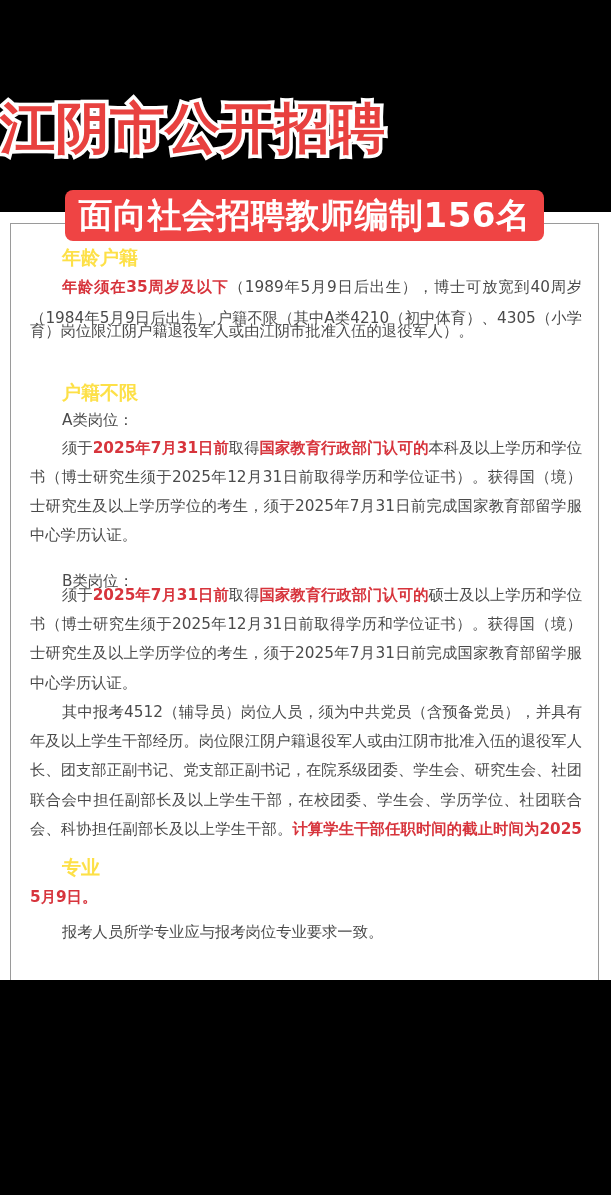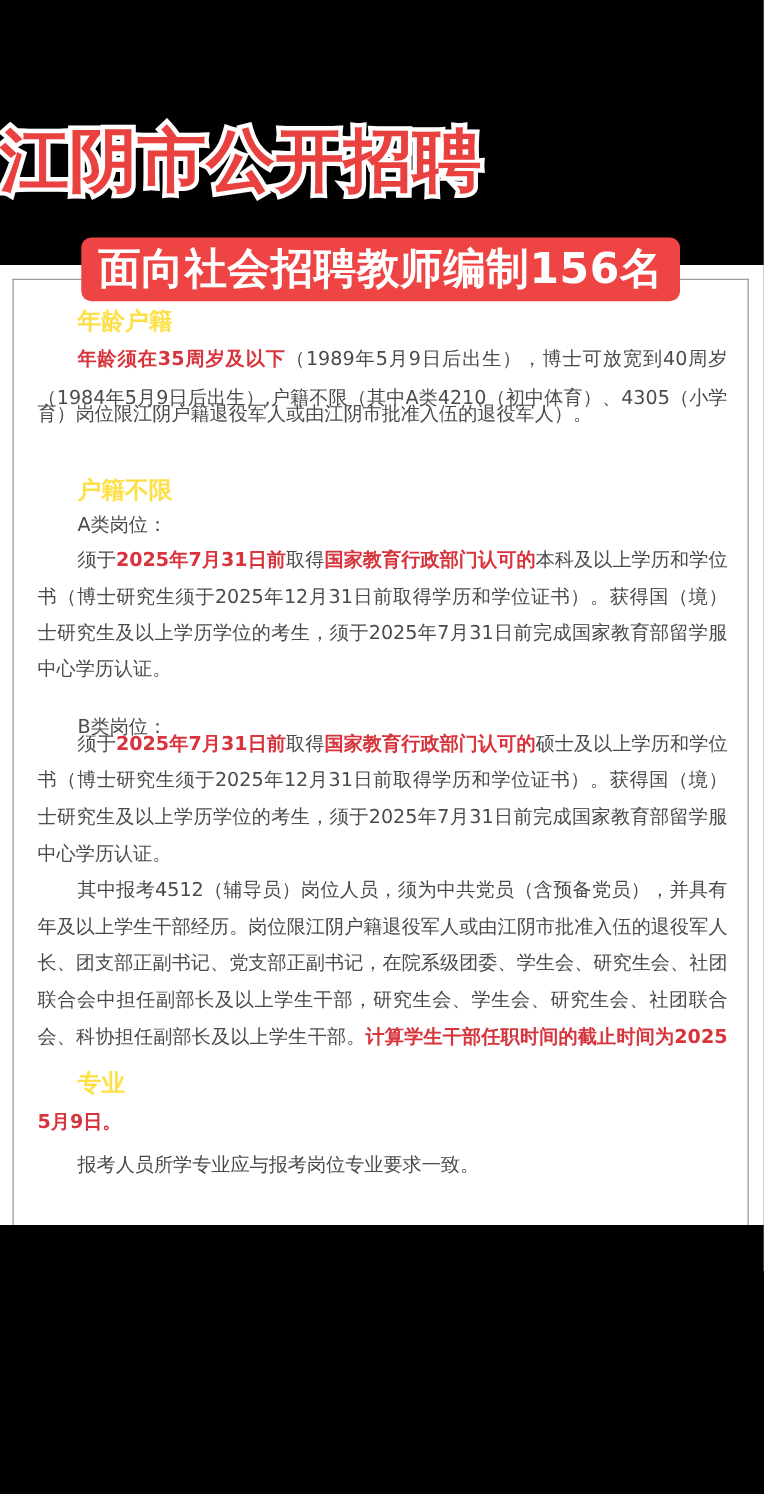"联合会中担任副部长及以上学生干部，研究生会、学生会、研究生会、社团联合" span { text: 研究生会、学生会、研究生会 -> 在校团委、学生会、学历学位 }
